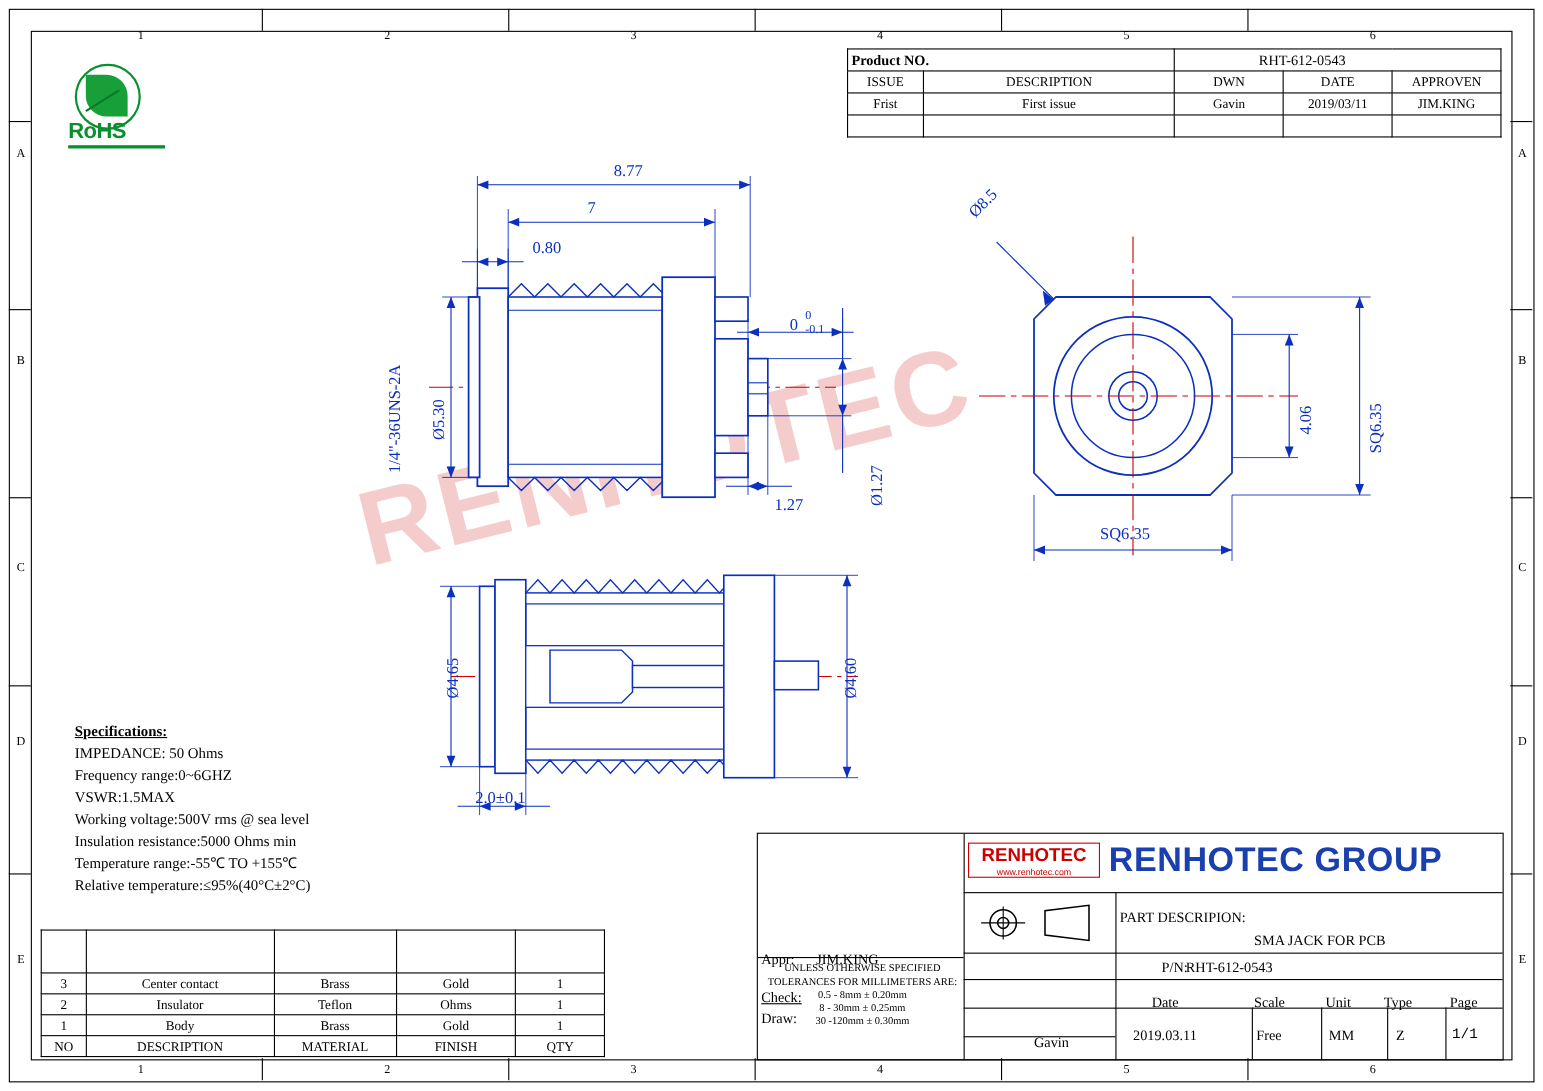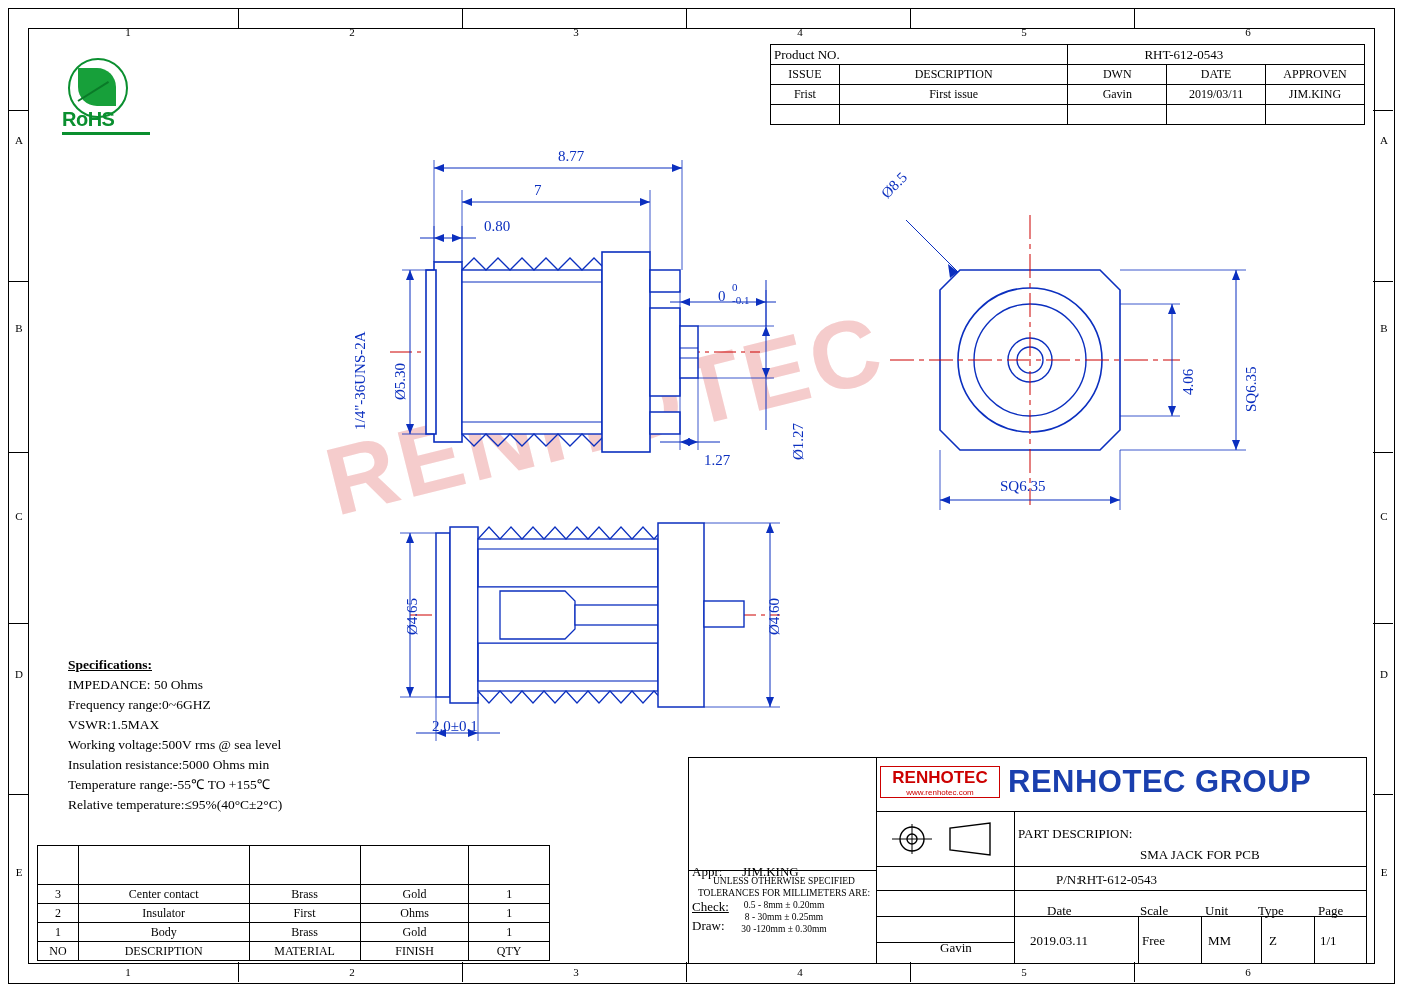"Product NO." td { font-weight: none -> bold }
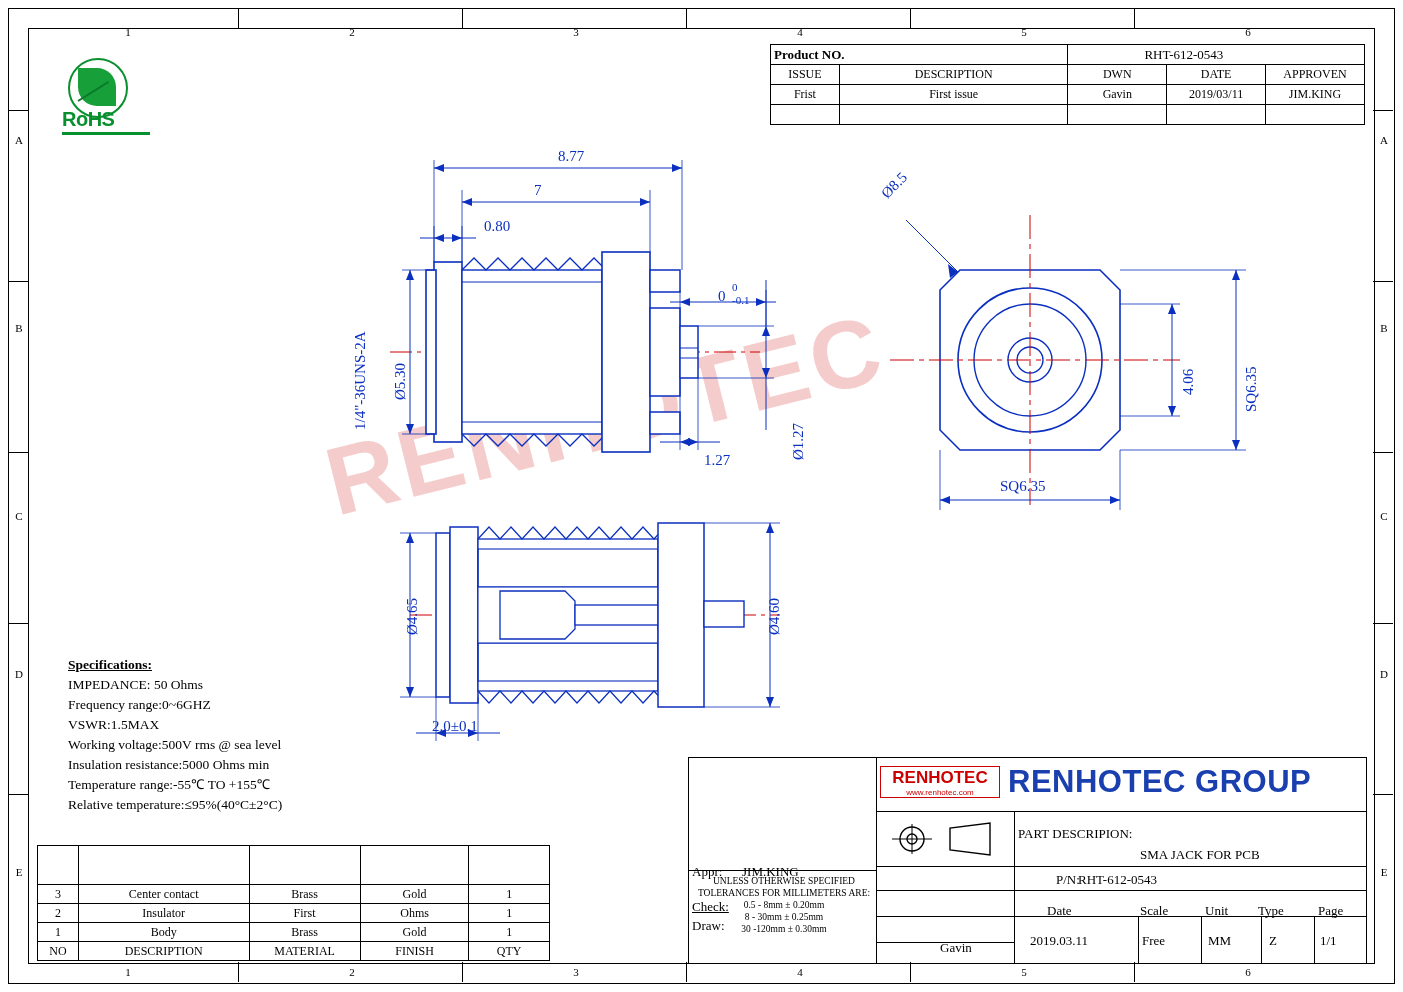"First" td { text: First -> Teflon }
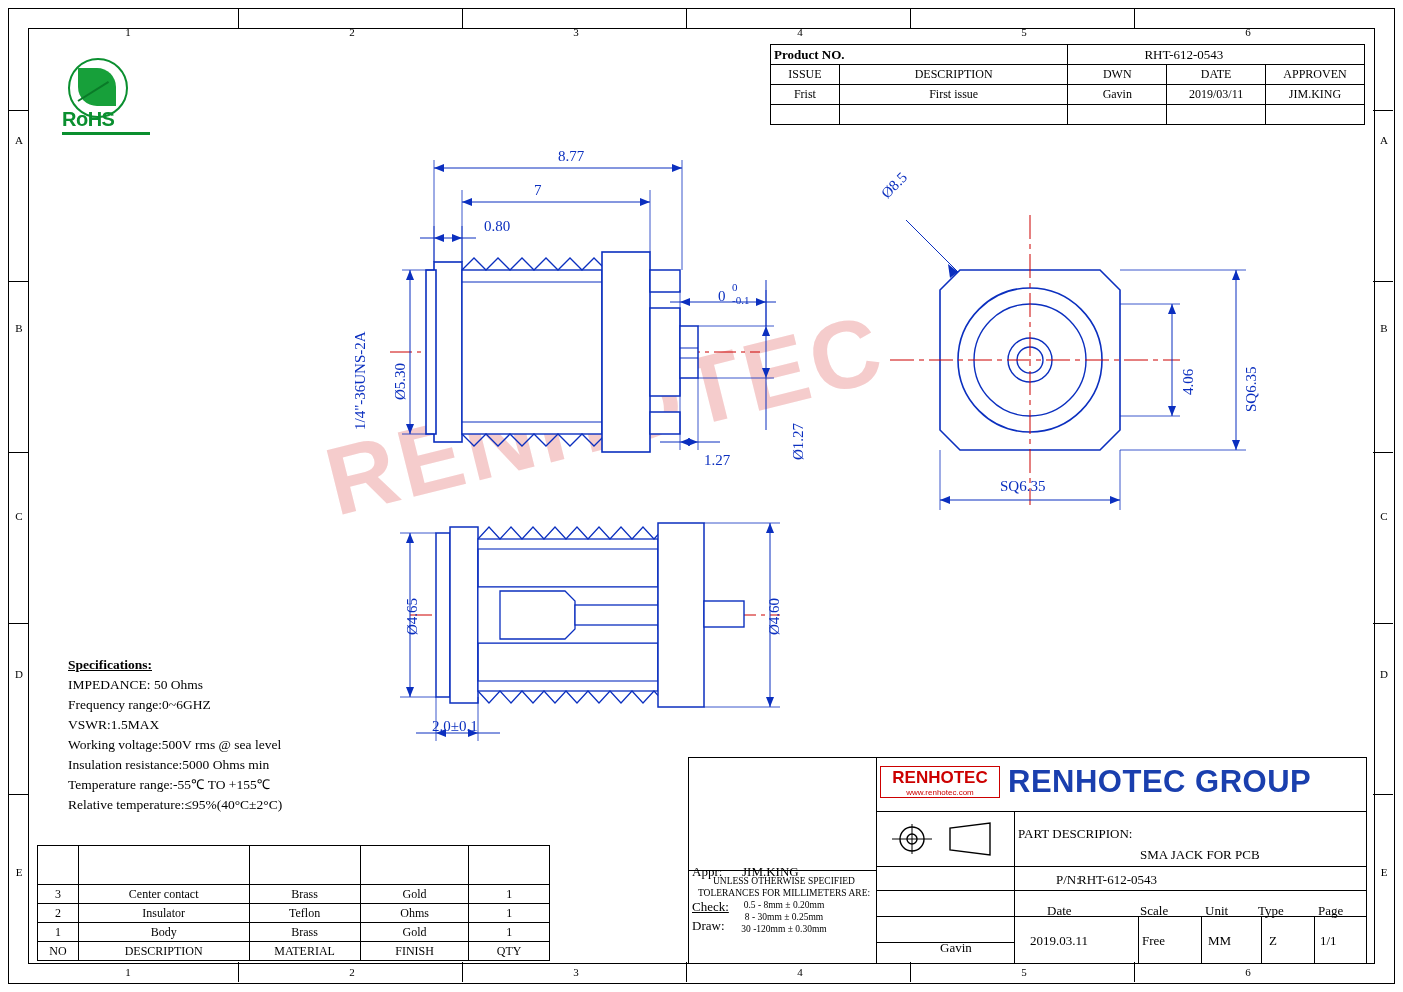"1/1" div.abs { font-family: none -> Liberation Mono, monospace }
